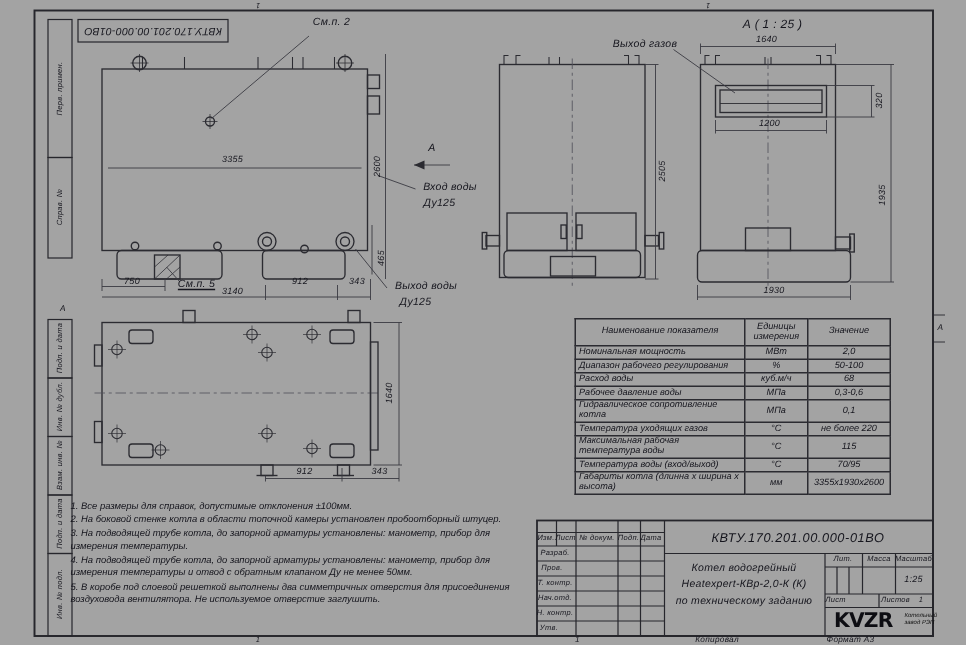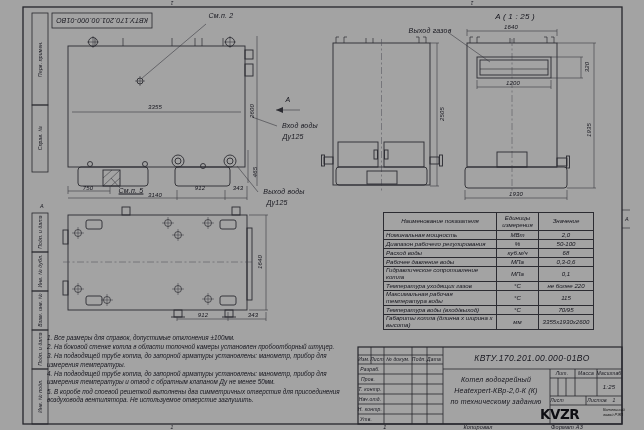"KVZR" #logo-kvzr { left: 540px -> 556px }
